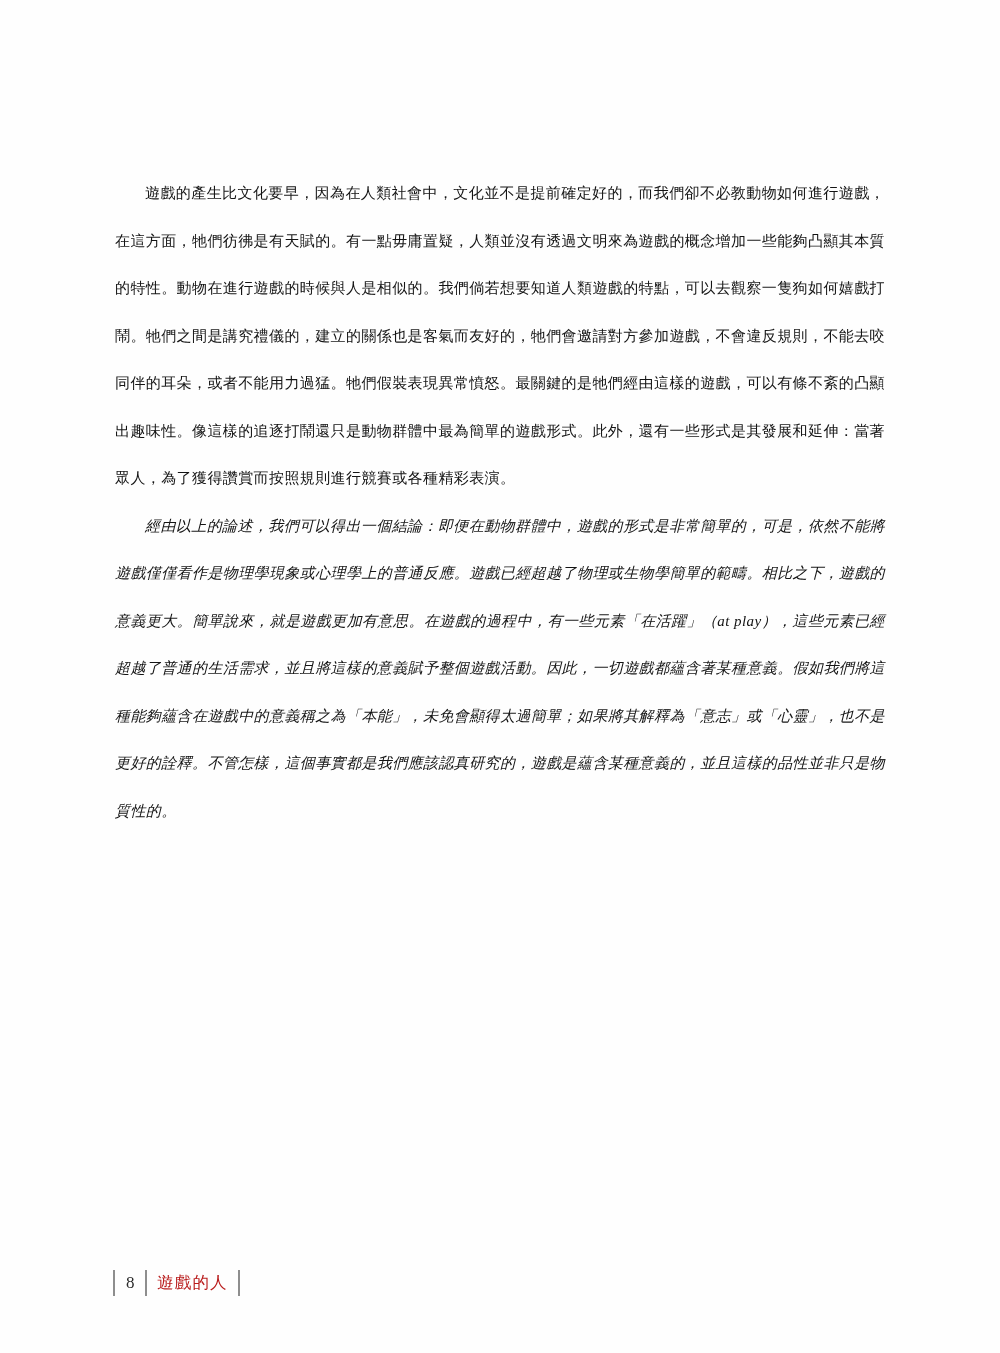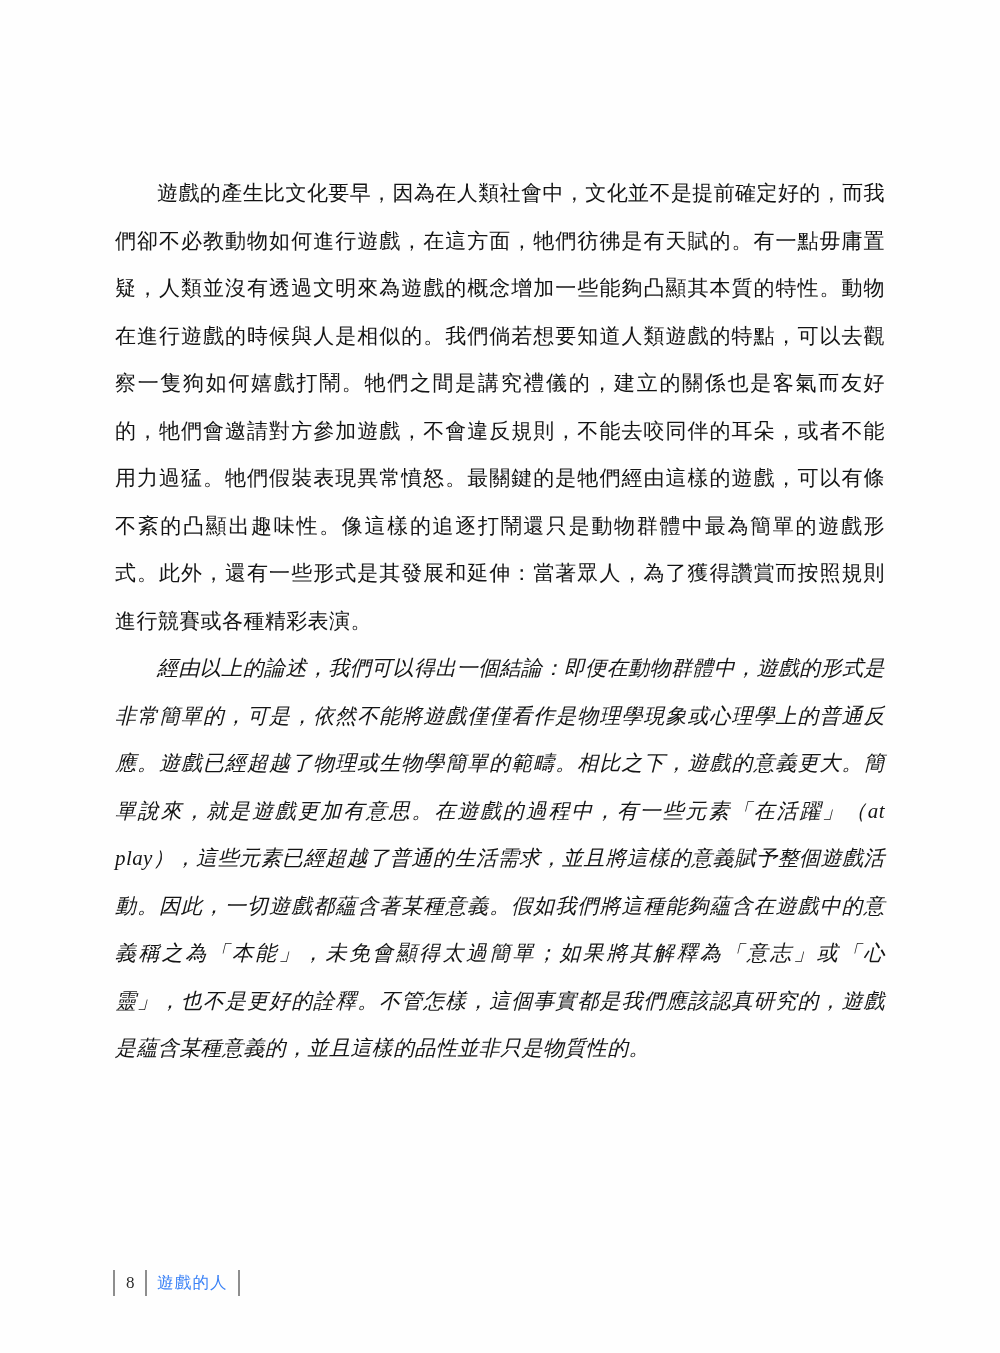"遊戲的產生比文化要早，因為在人類社會中，文化並不是提前確定好的，而我們卻不必教動" p.para { font-size: 21px -> 15px }
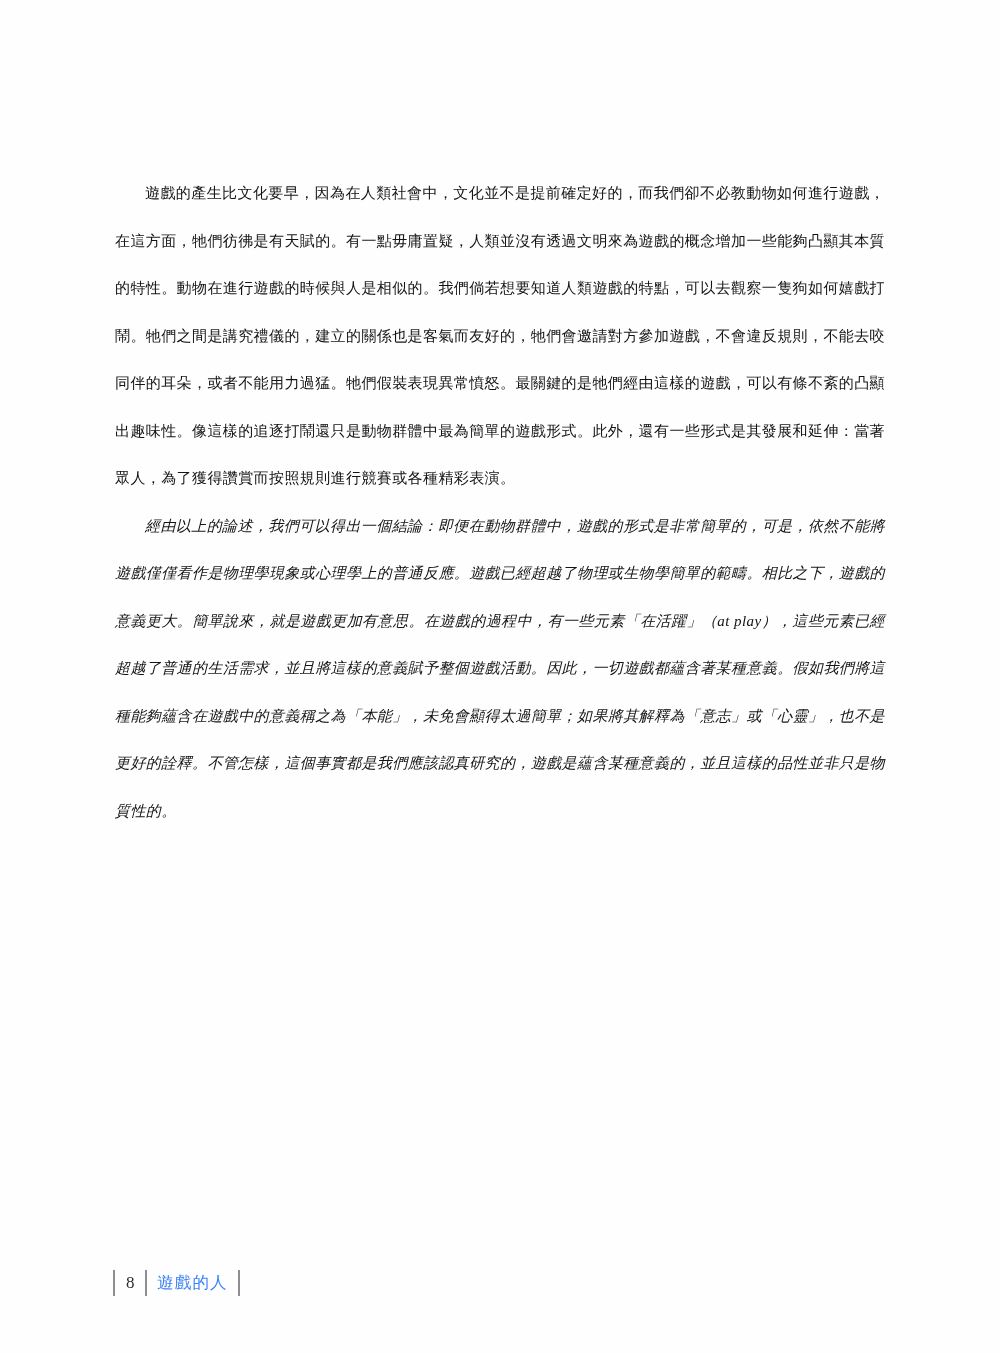"遊戲的人" .footer .booktitle { color: #3b82f6 -> #b91c1c }
